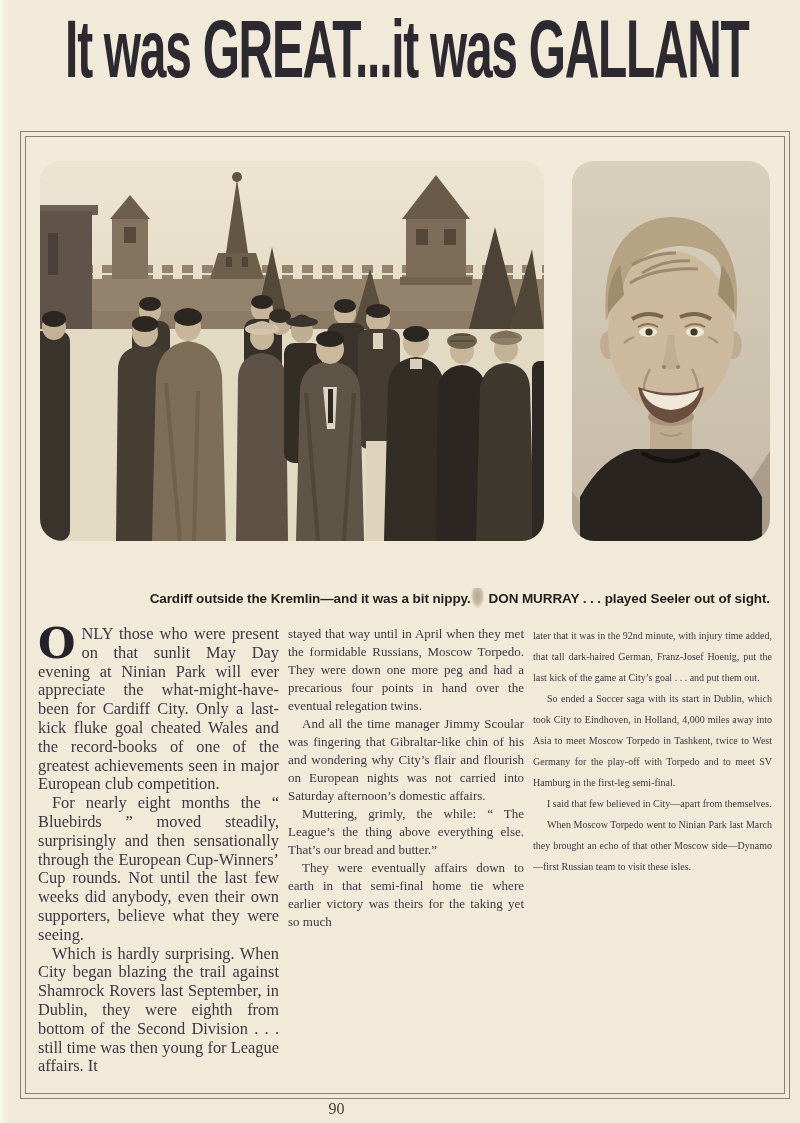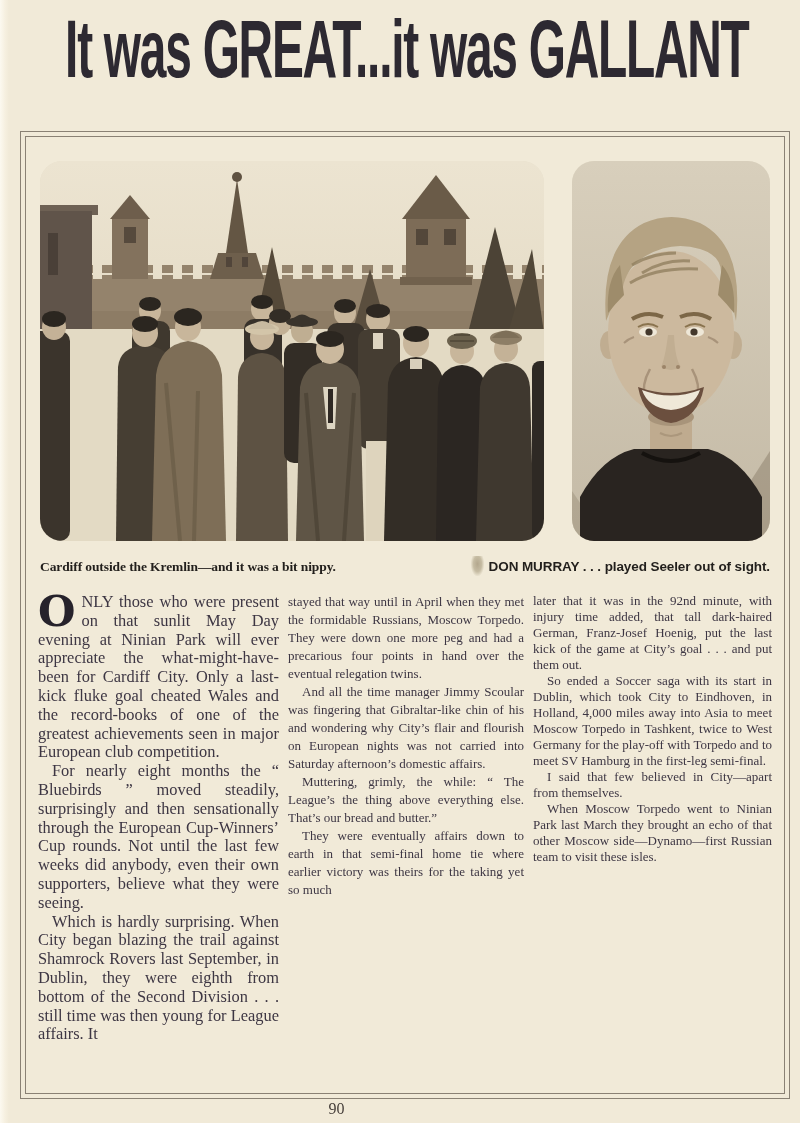"Cardiff outside the Kremlin—and it" .caption-left { font-family: Liberation Serif, serif -> none; text-align: left -> right }
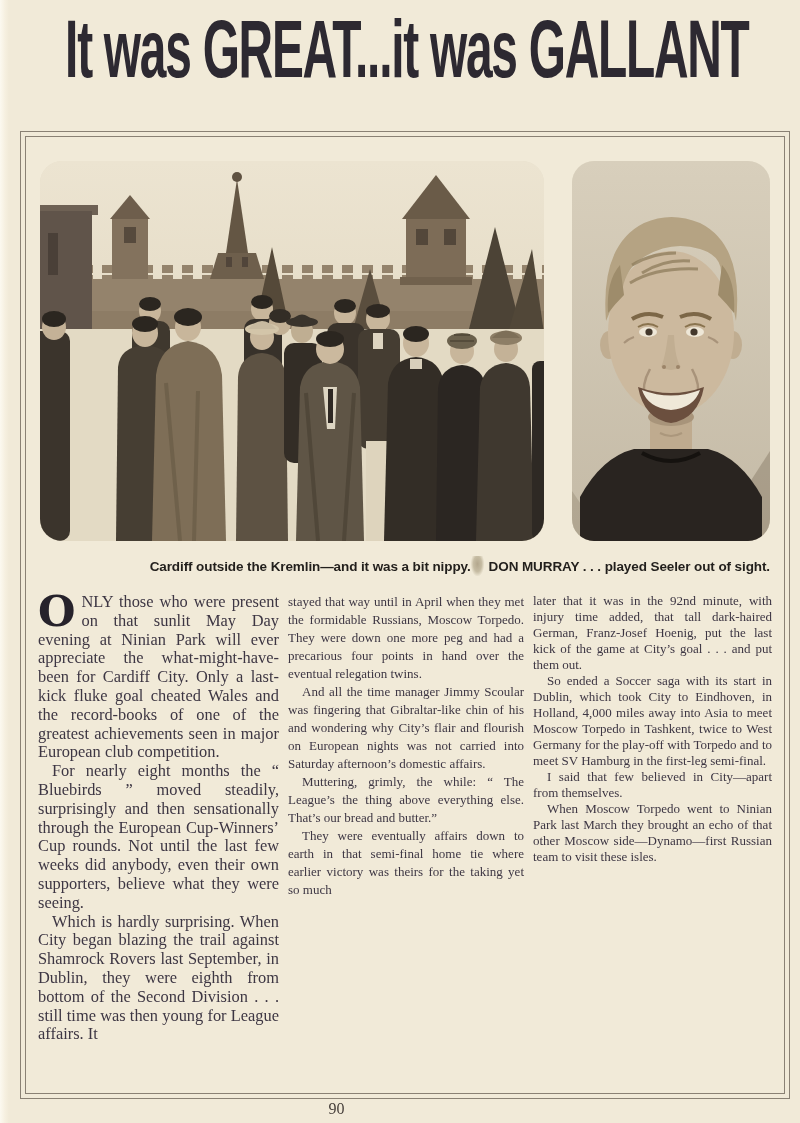"DON MURRAY . . ." .caption-right { margin-top: none -> 32px }
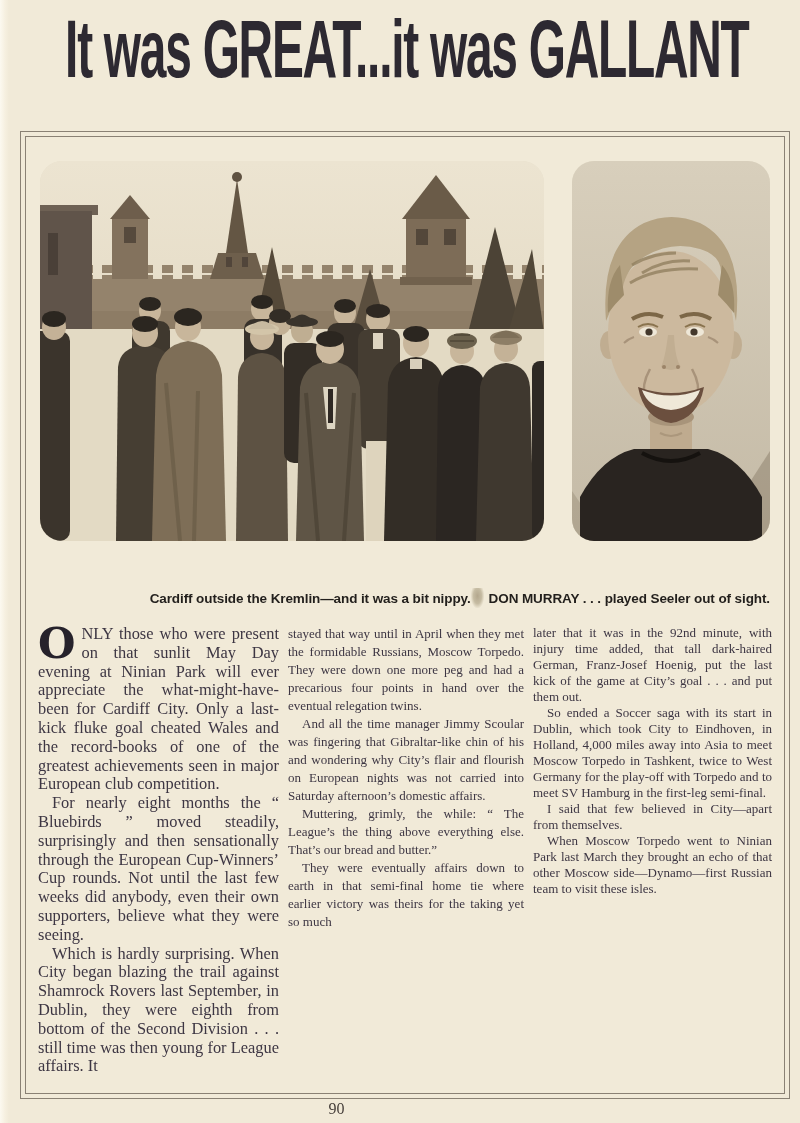"later that it was in" .col-3 { font-size: 13px -> 10px; line-height: 16px -> 21px }
